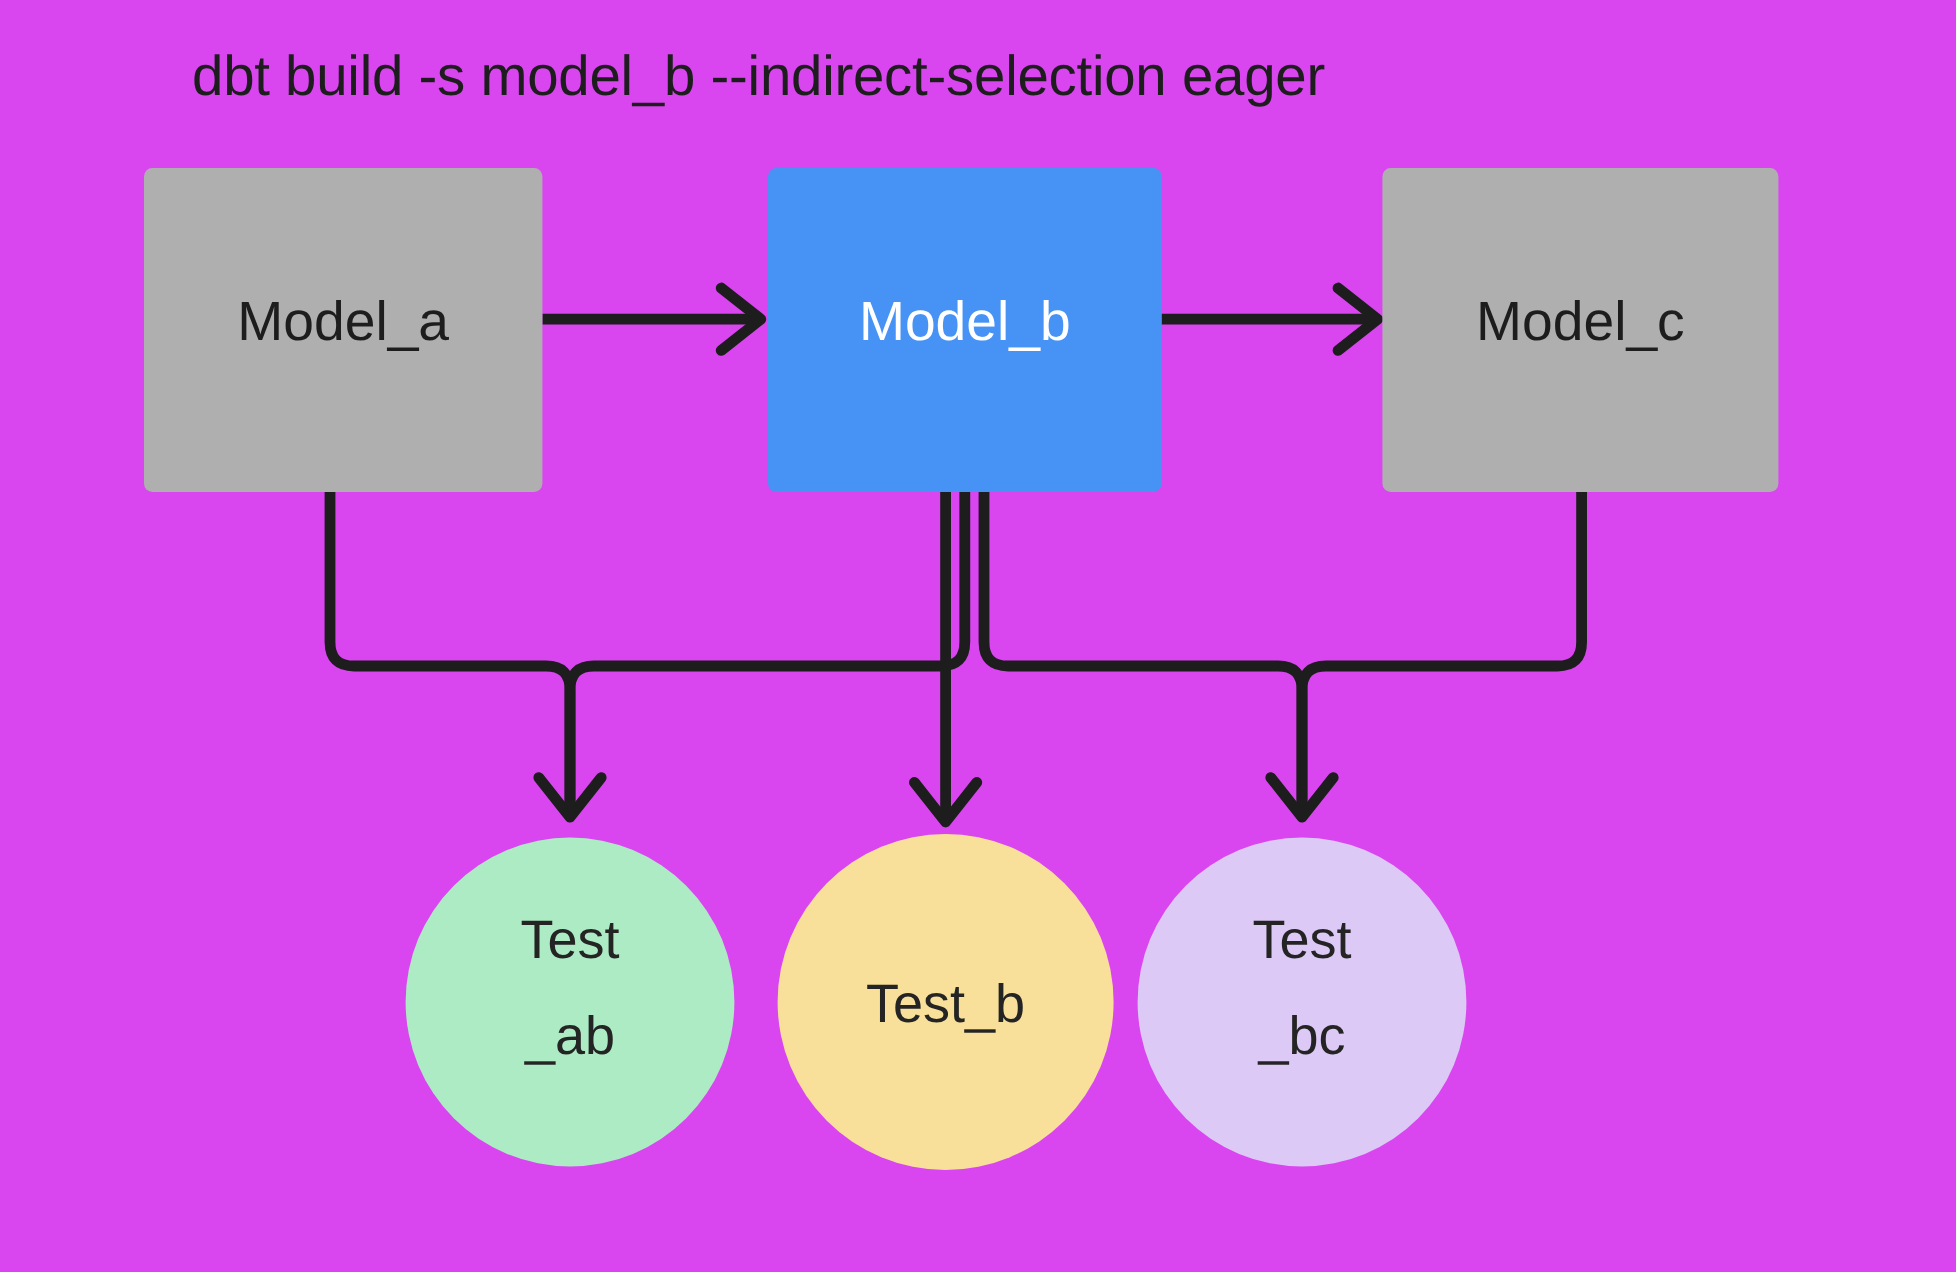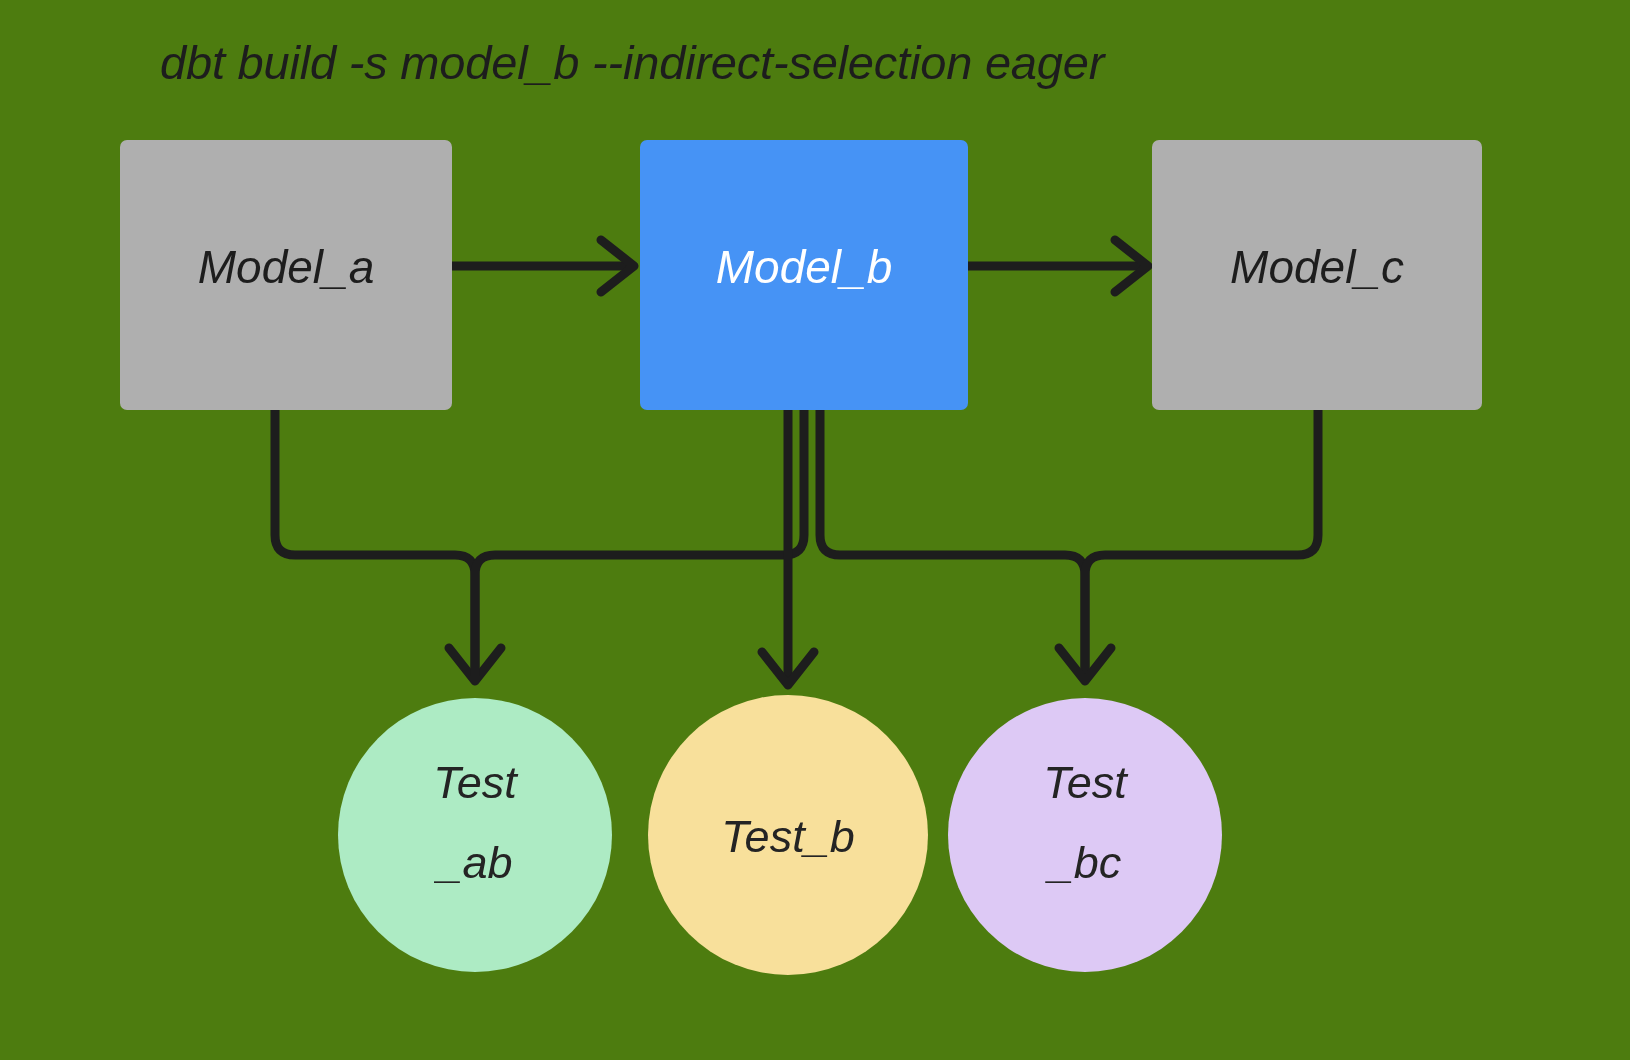"dbt build -s model_b" #canvas { background: #4d7c0f -> #d946ef; font-style: italic -> none }
